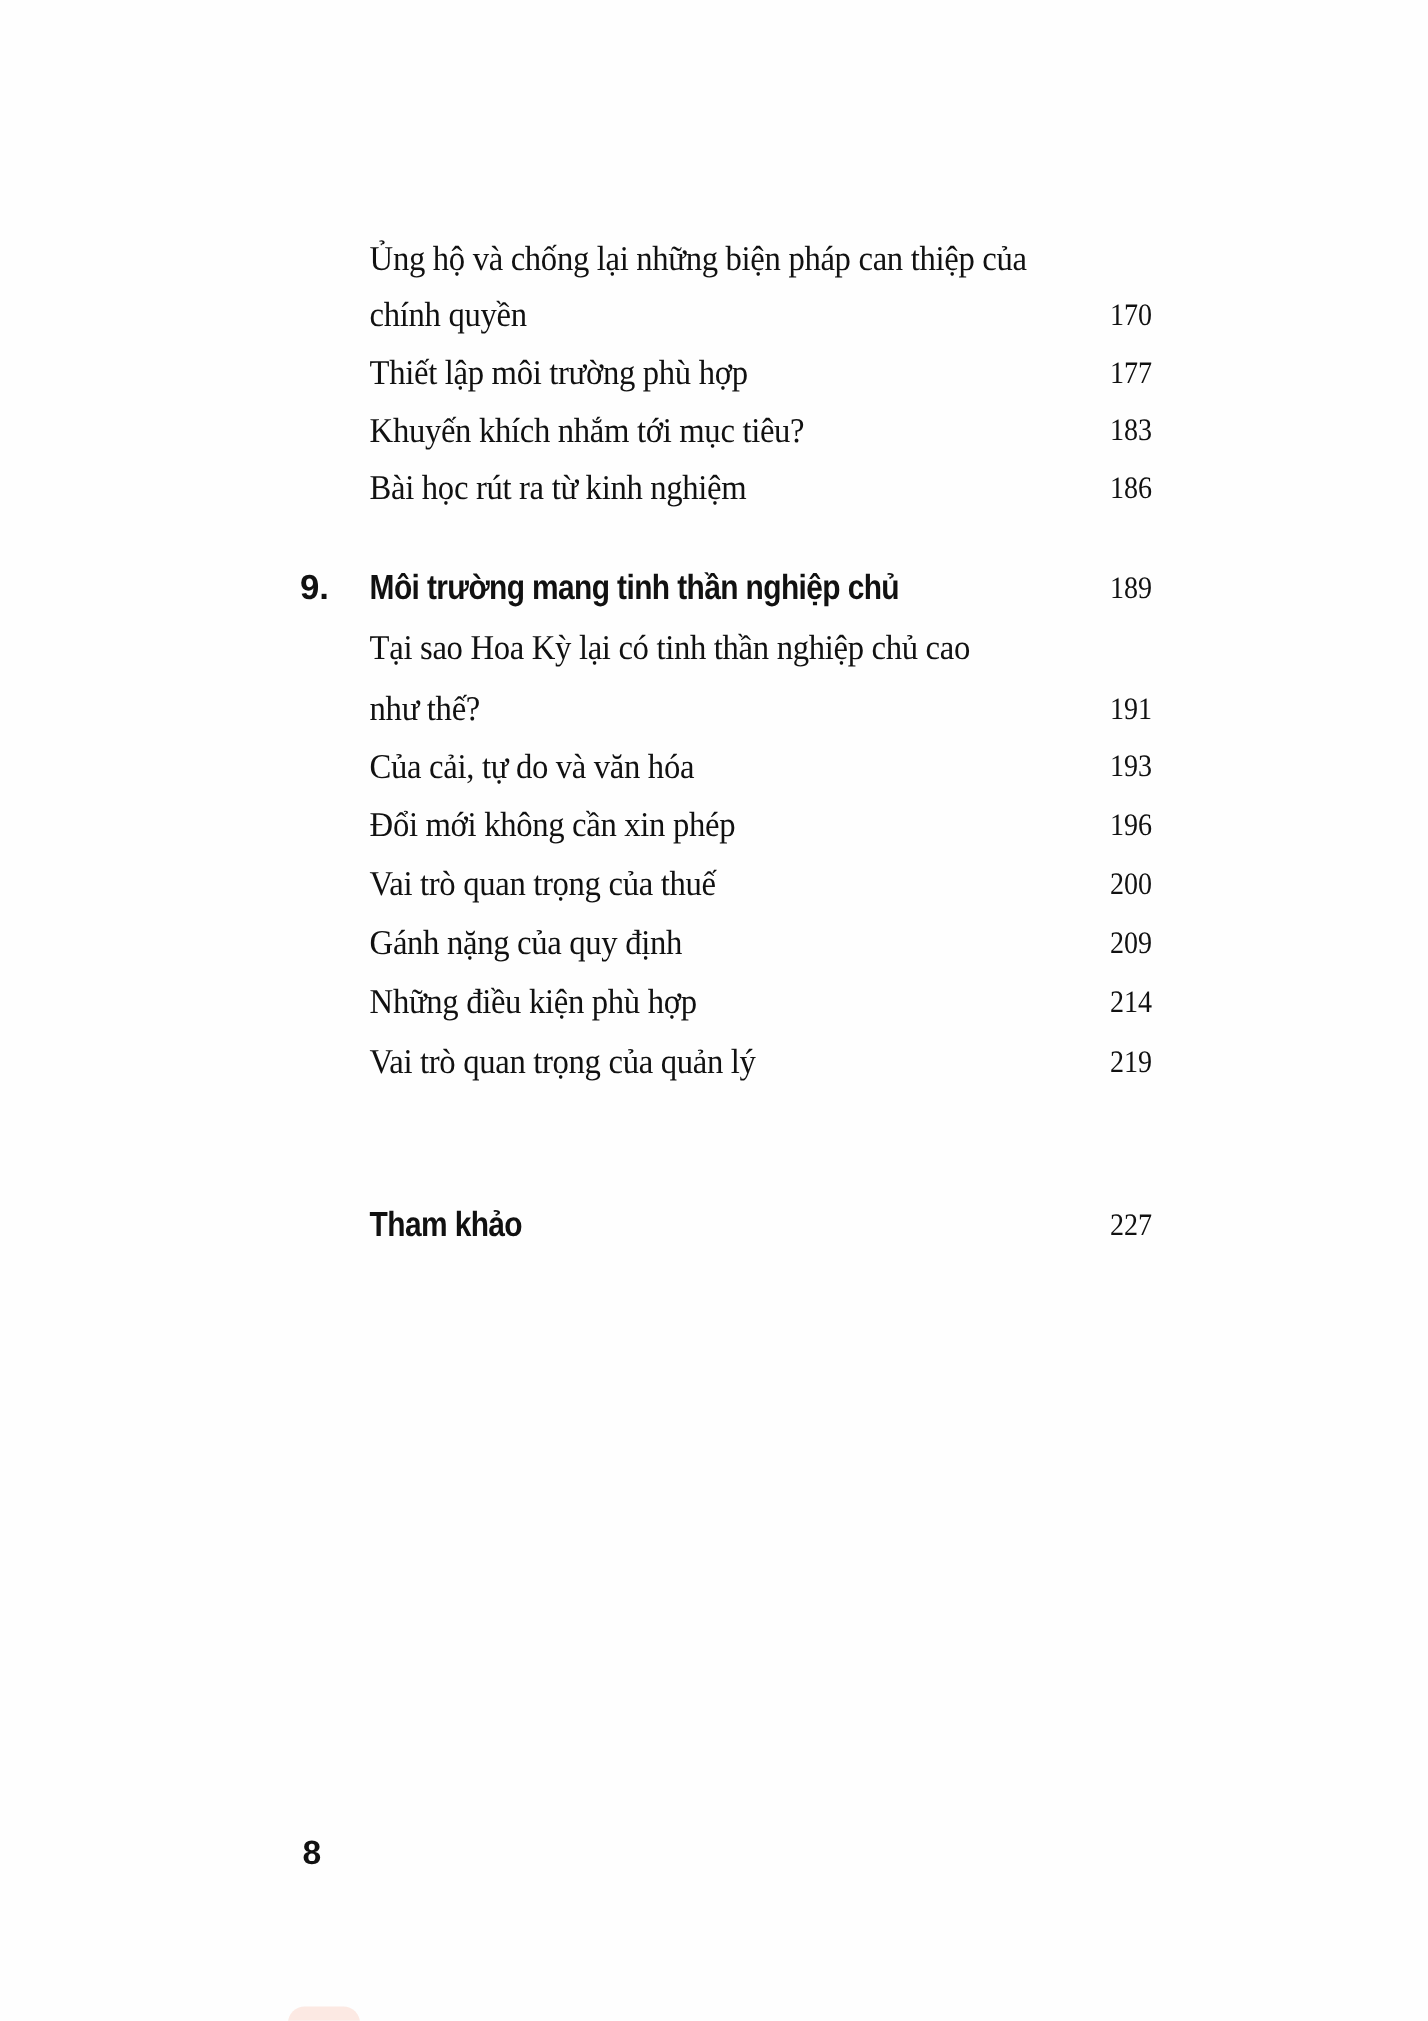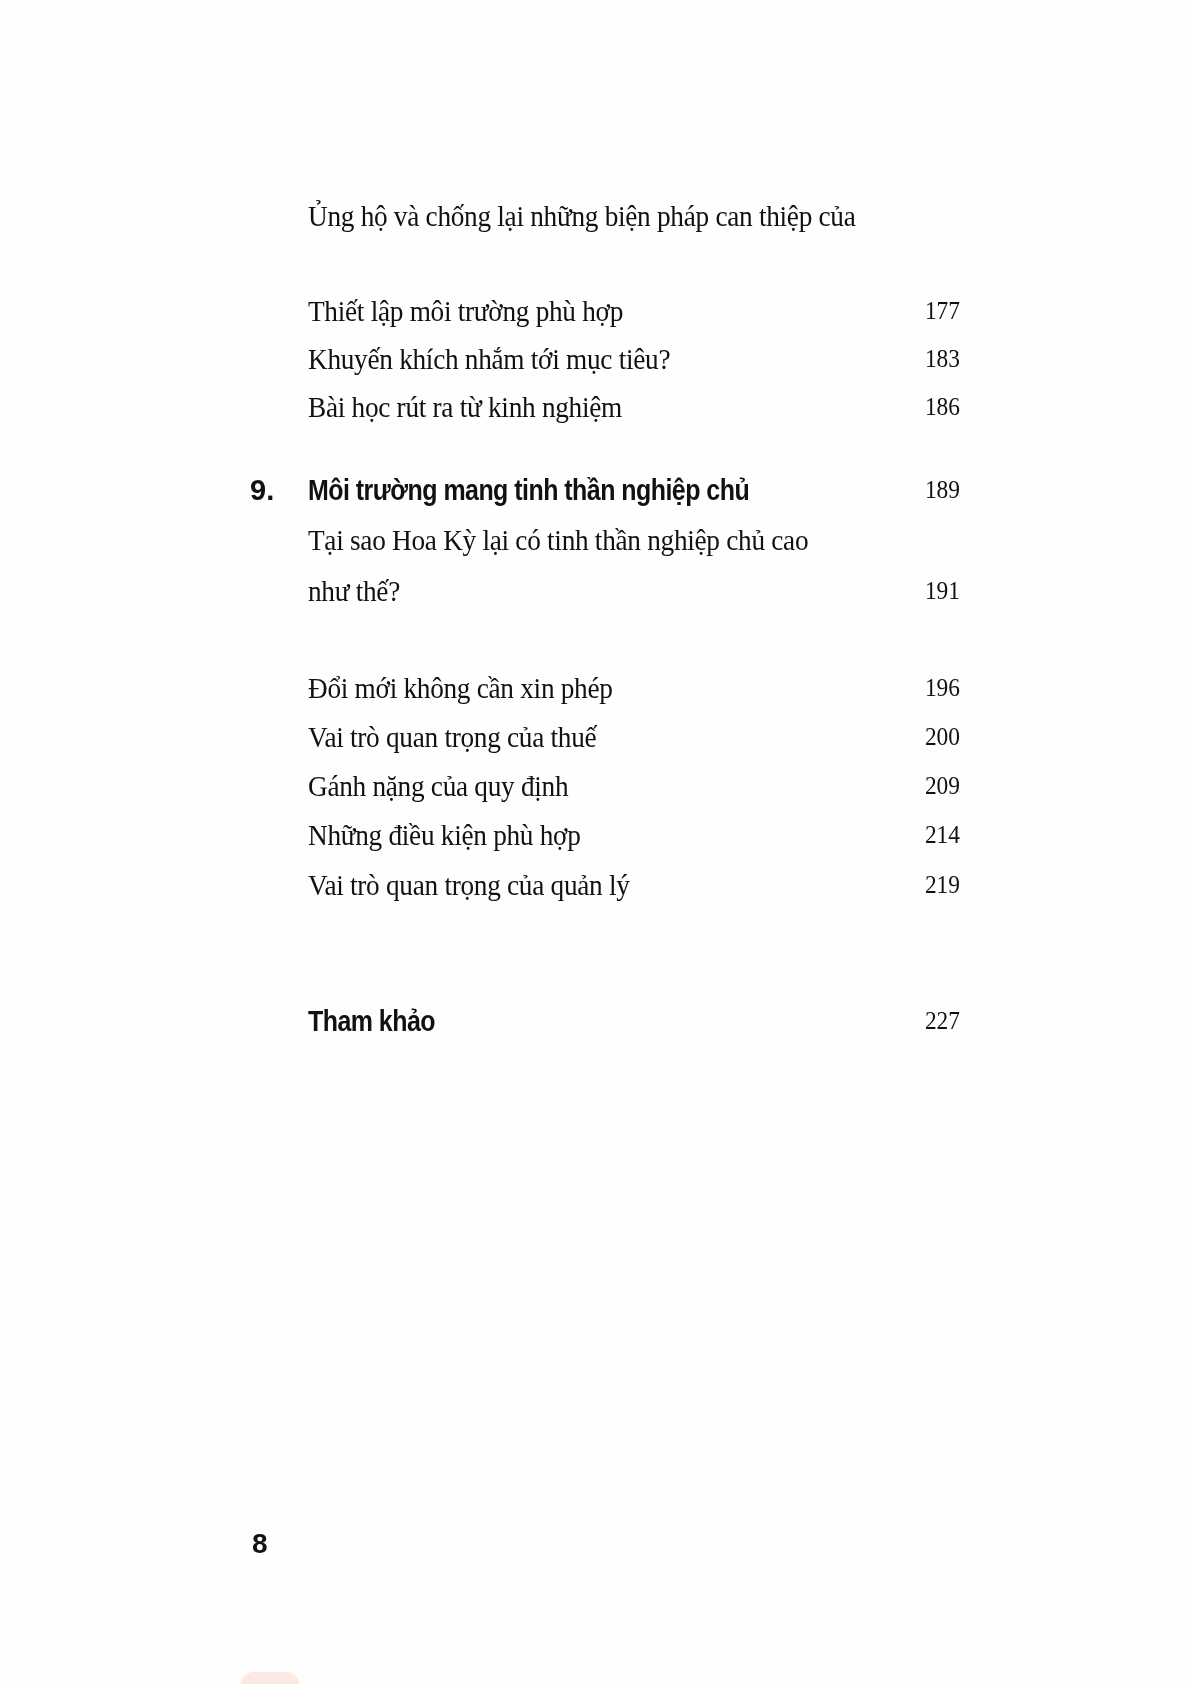"chính quyền" div.row { html: none -> <div> <span>chính quyền</span> <span>170</span> </div> }
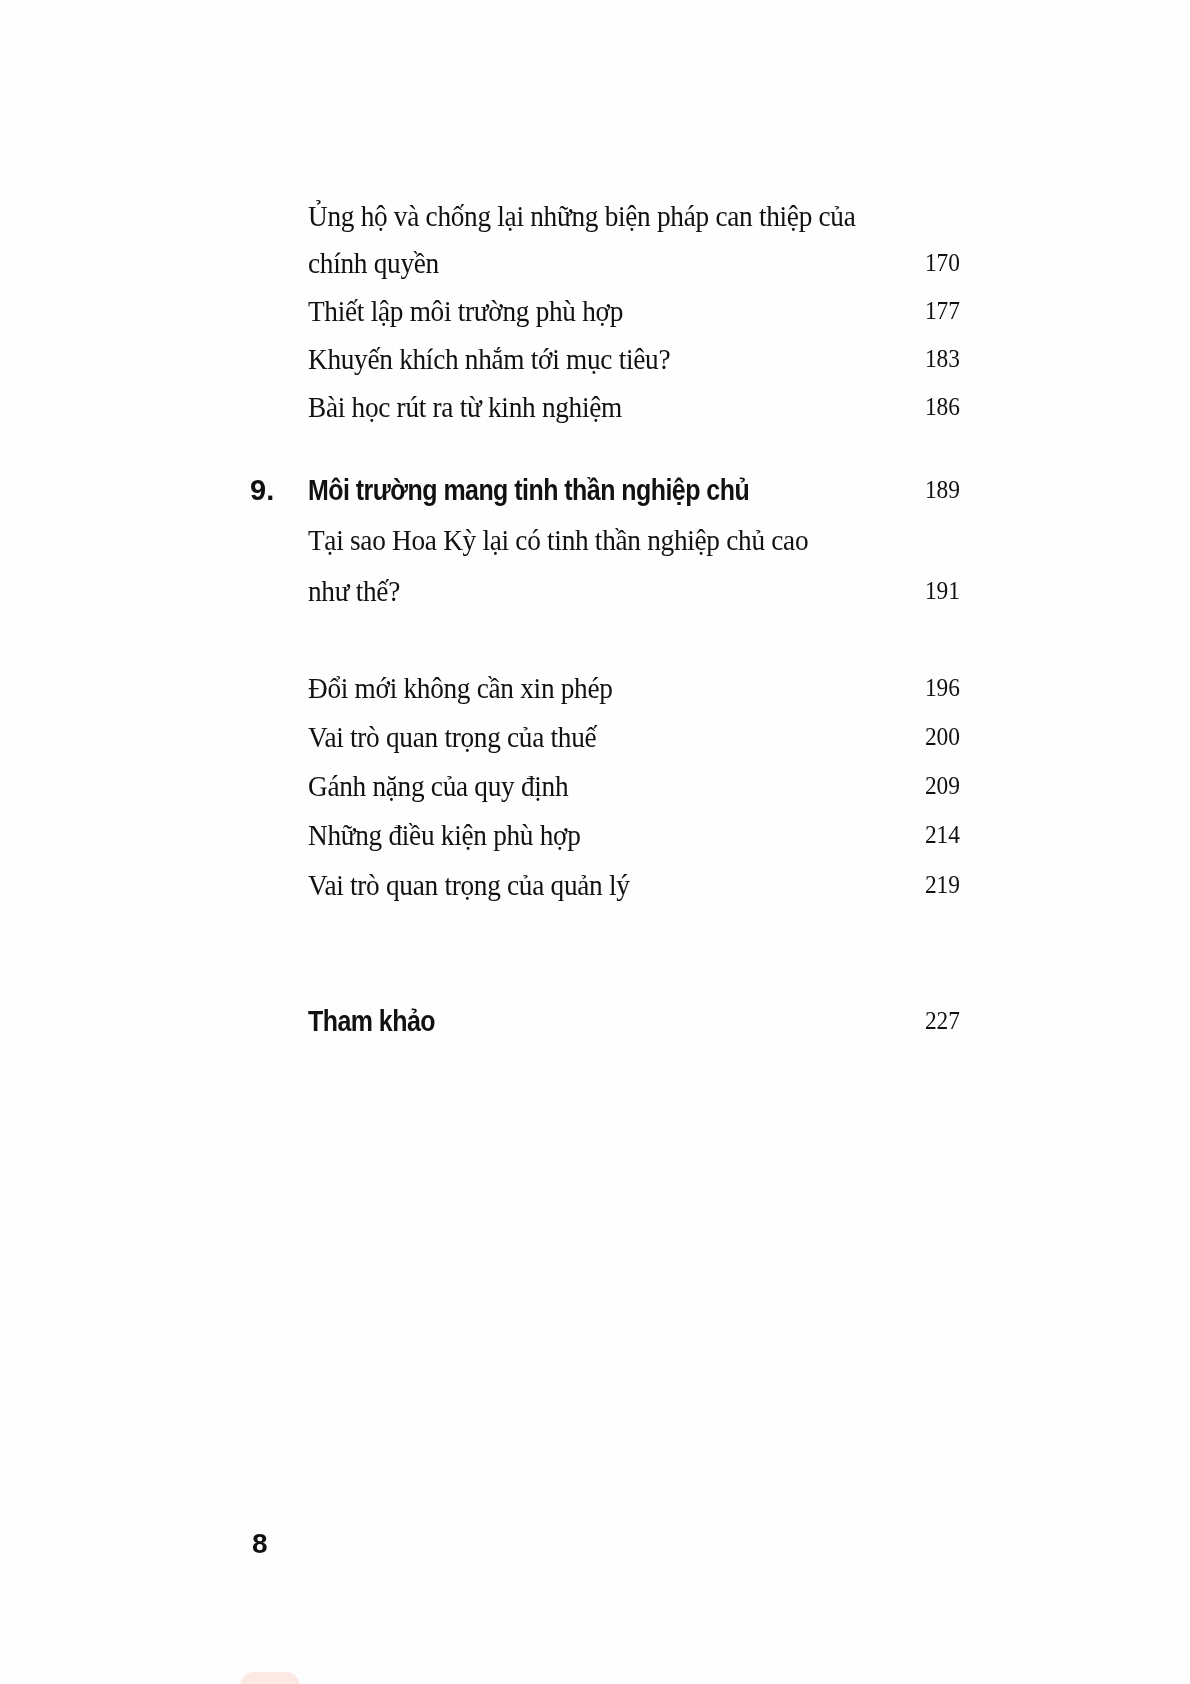"Của cải, tự do và" div.row { html: none -> <div> <span>Của cải, tự do và văn hóa</span> <span>193</span> </div> }
